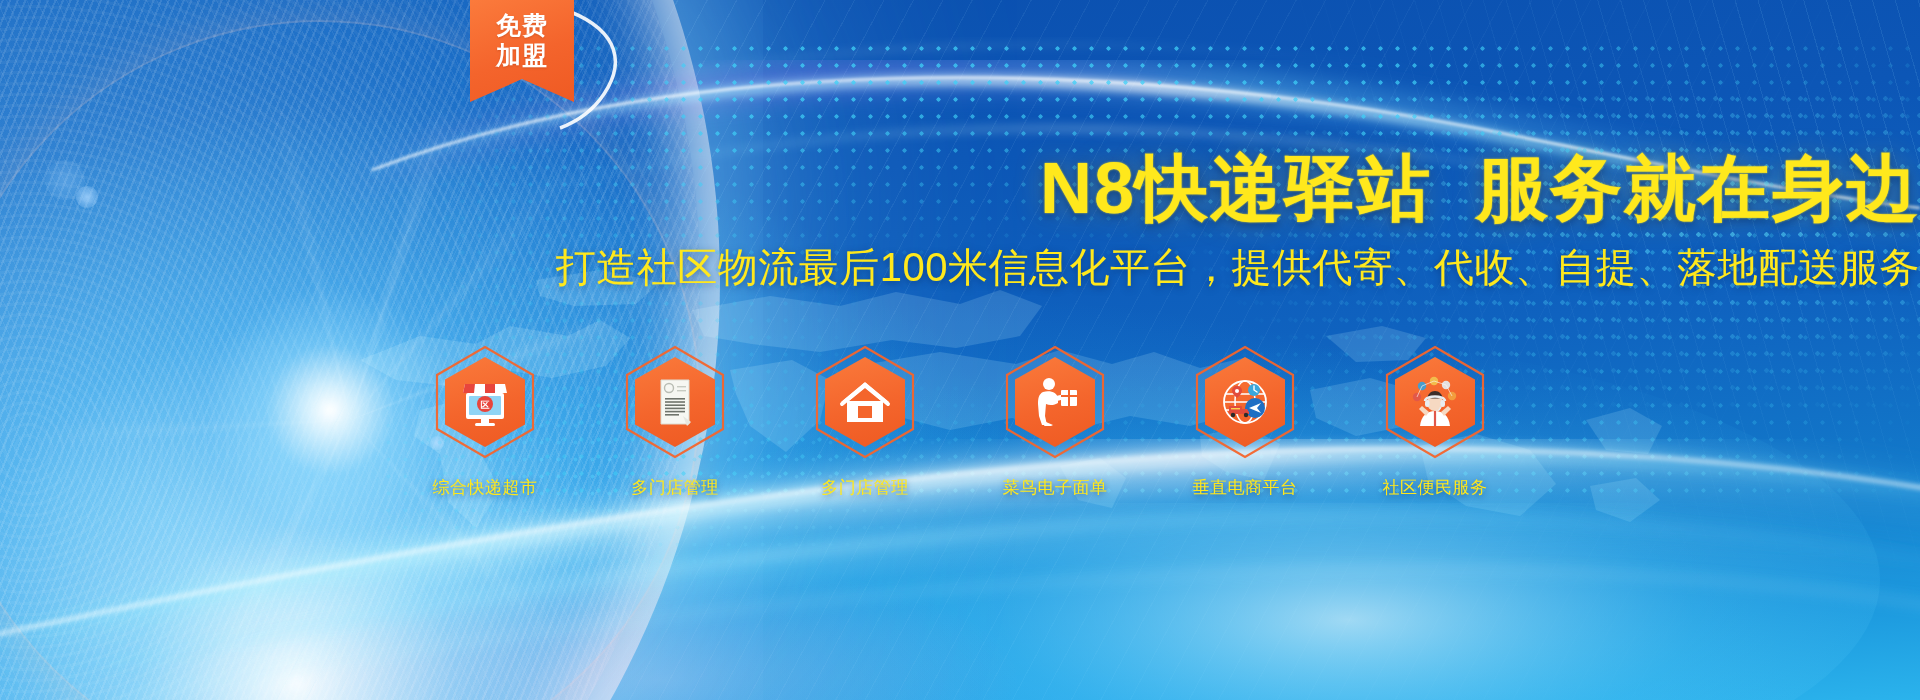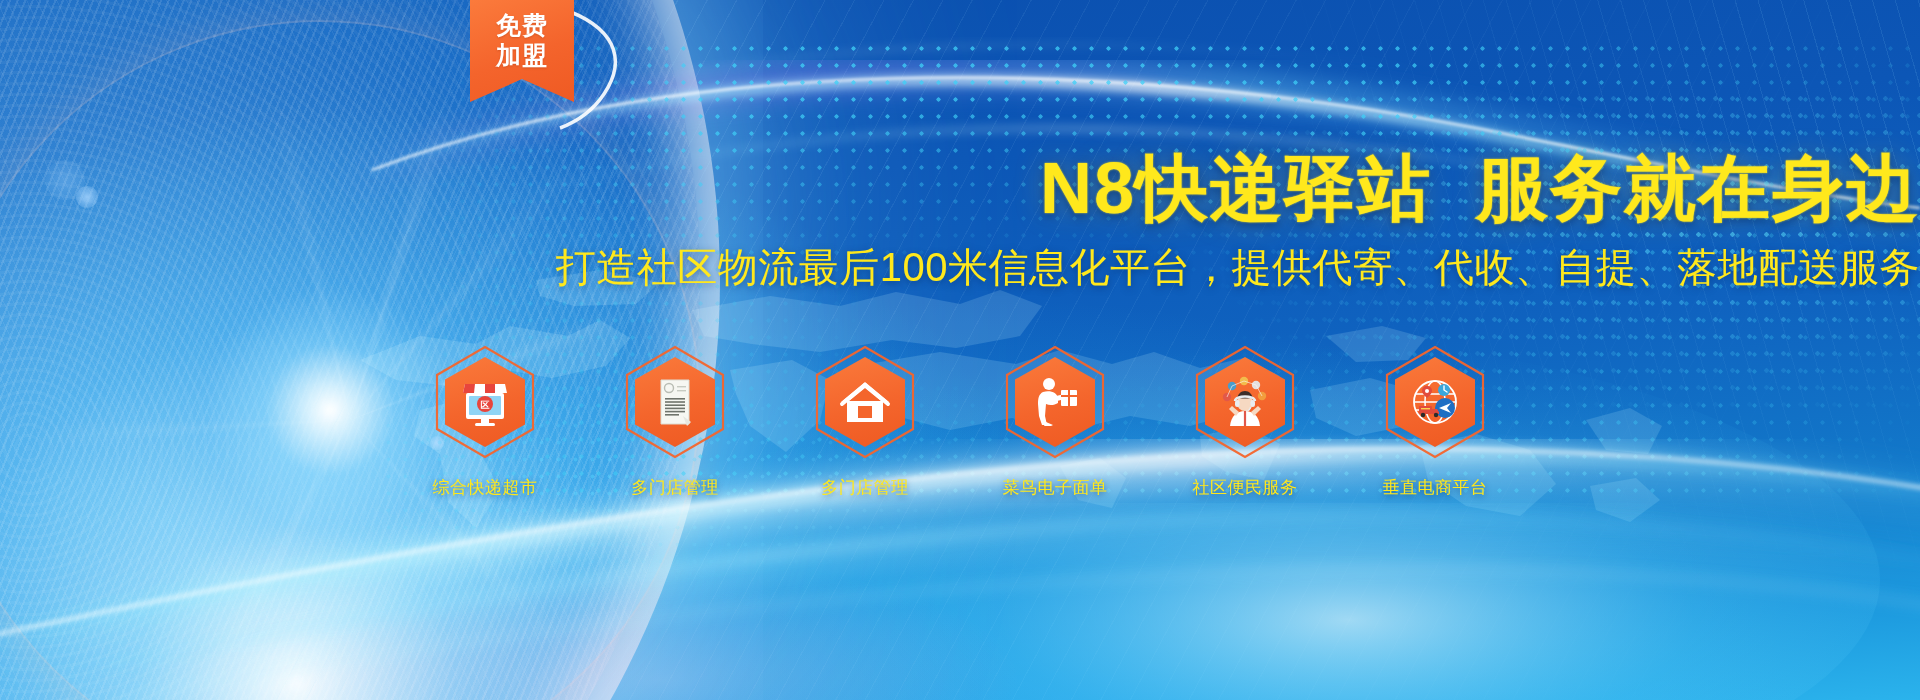"社区便民服务" div.feature { order: before "垂直电商平台" -> after "垂直电商平台" }
